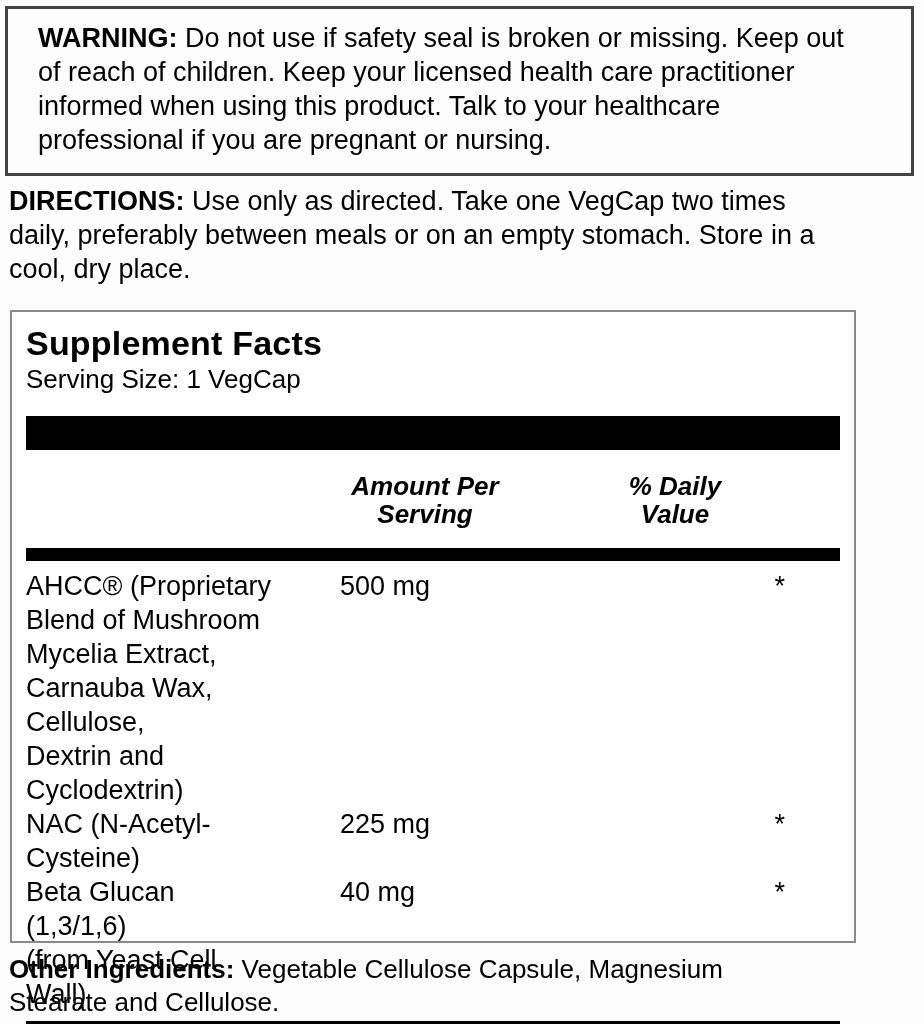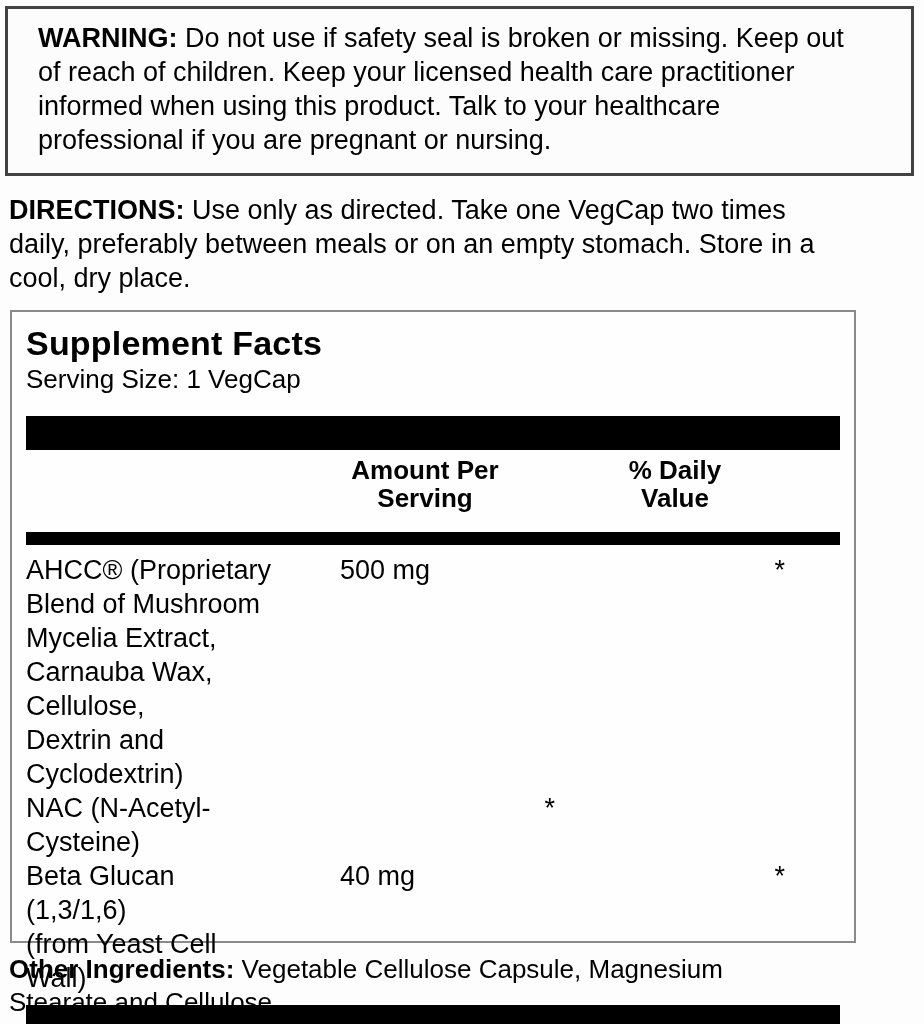"DIRECTIONS: Use only as directed." .directions { top: 193px -> 184px }
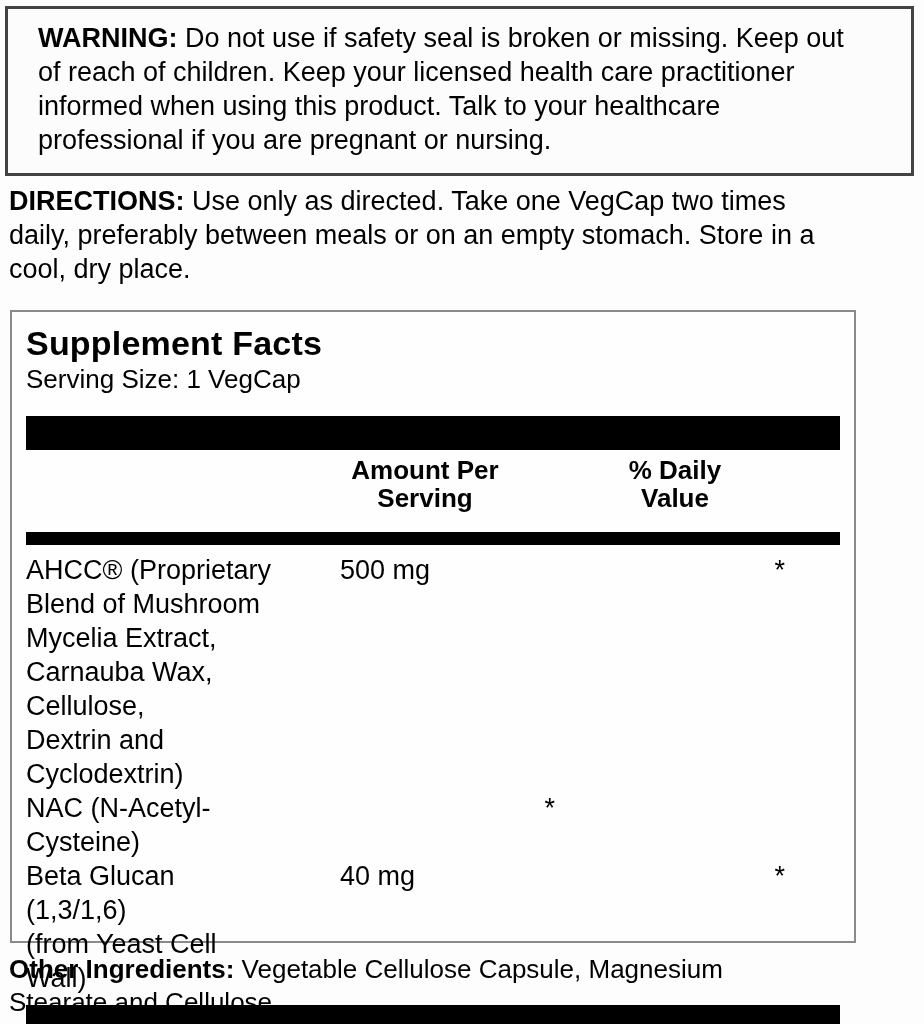"Amount Per" .sf-header { font-style: none -> italic; margin-top: 6px -> 22px }
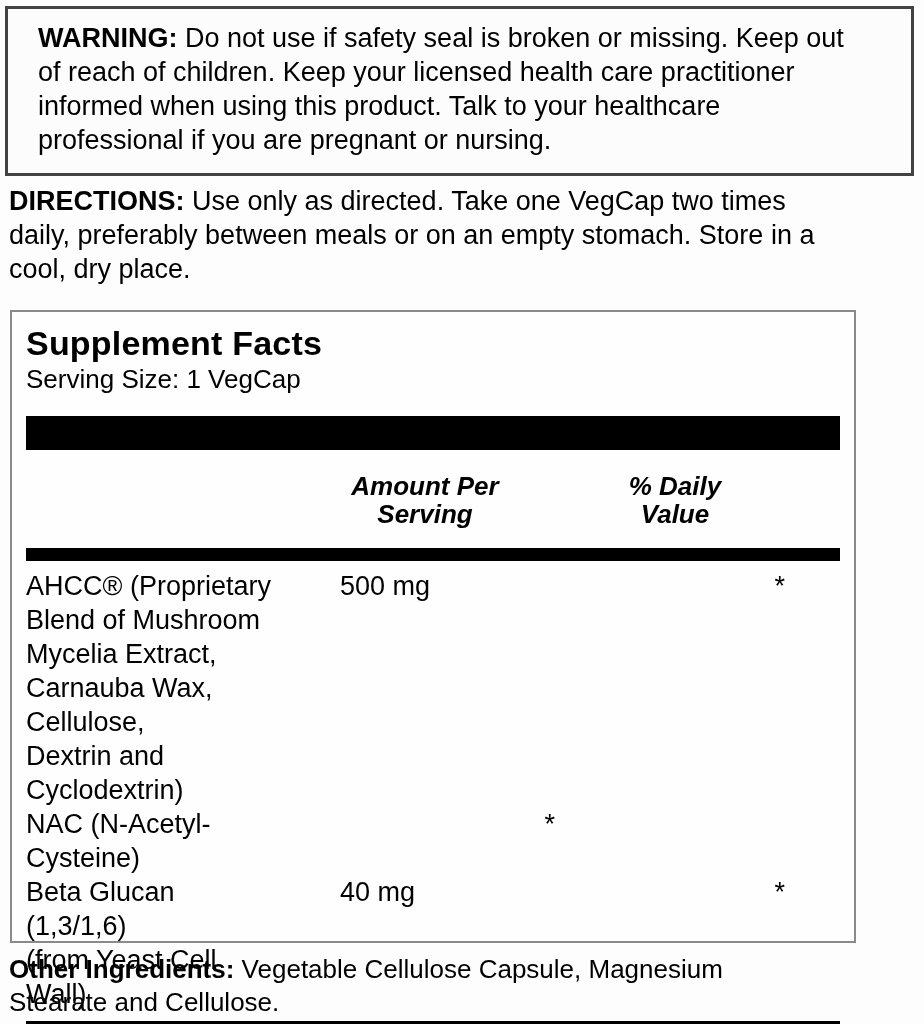"225 mg" div.sf-amt { html: none -> <div>225 mg</div> }
